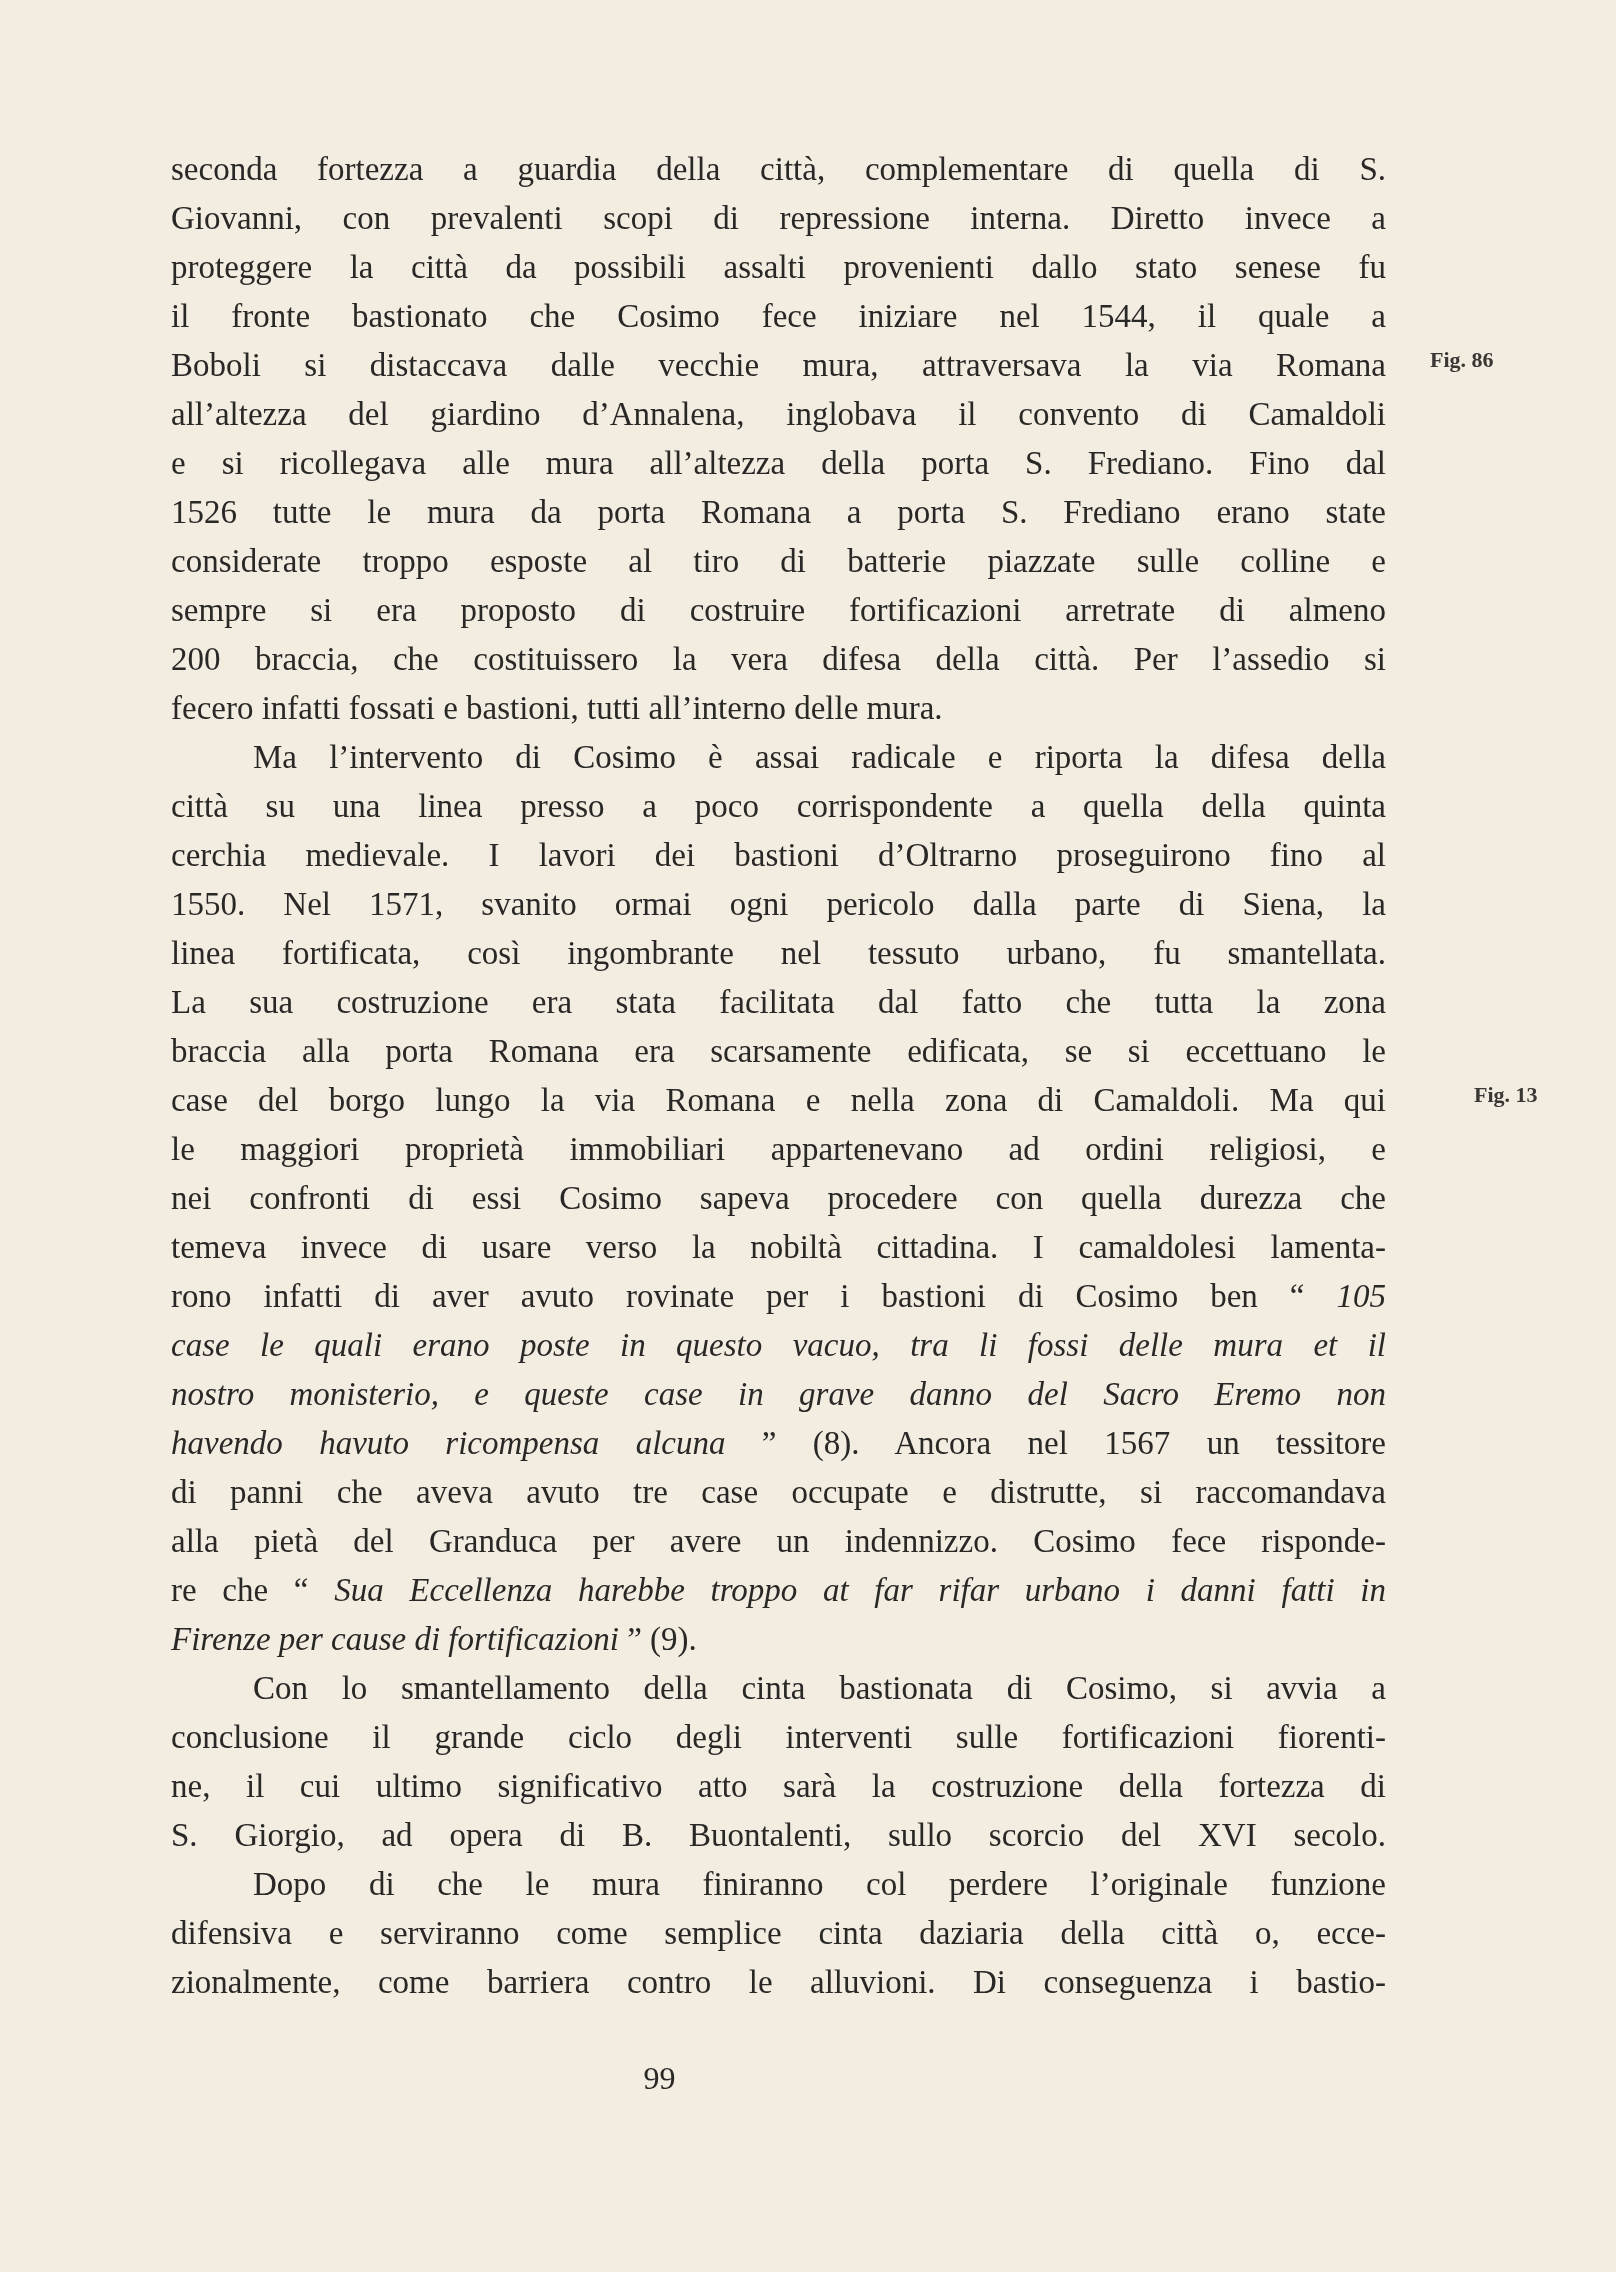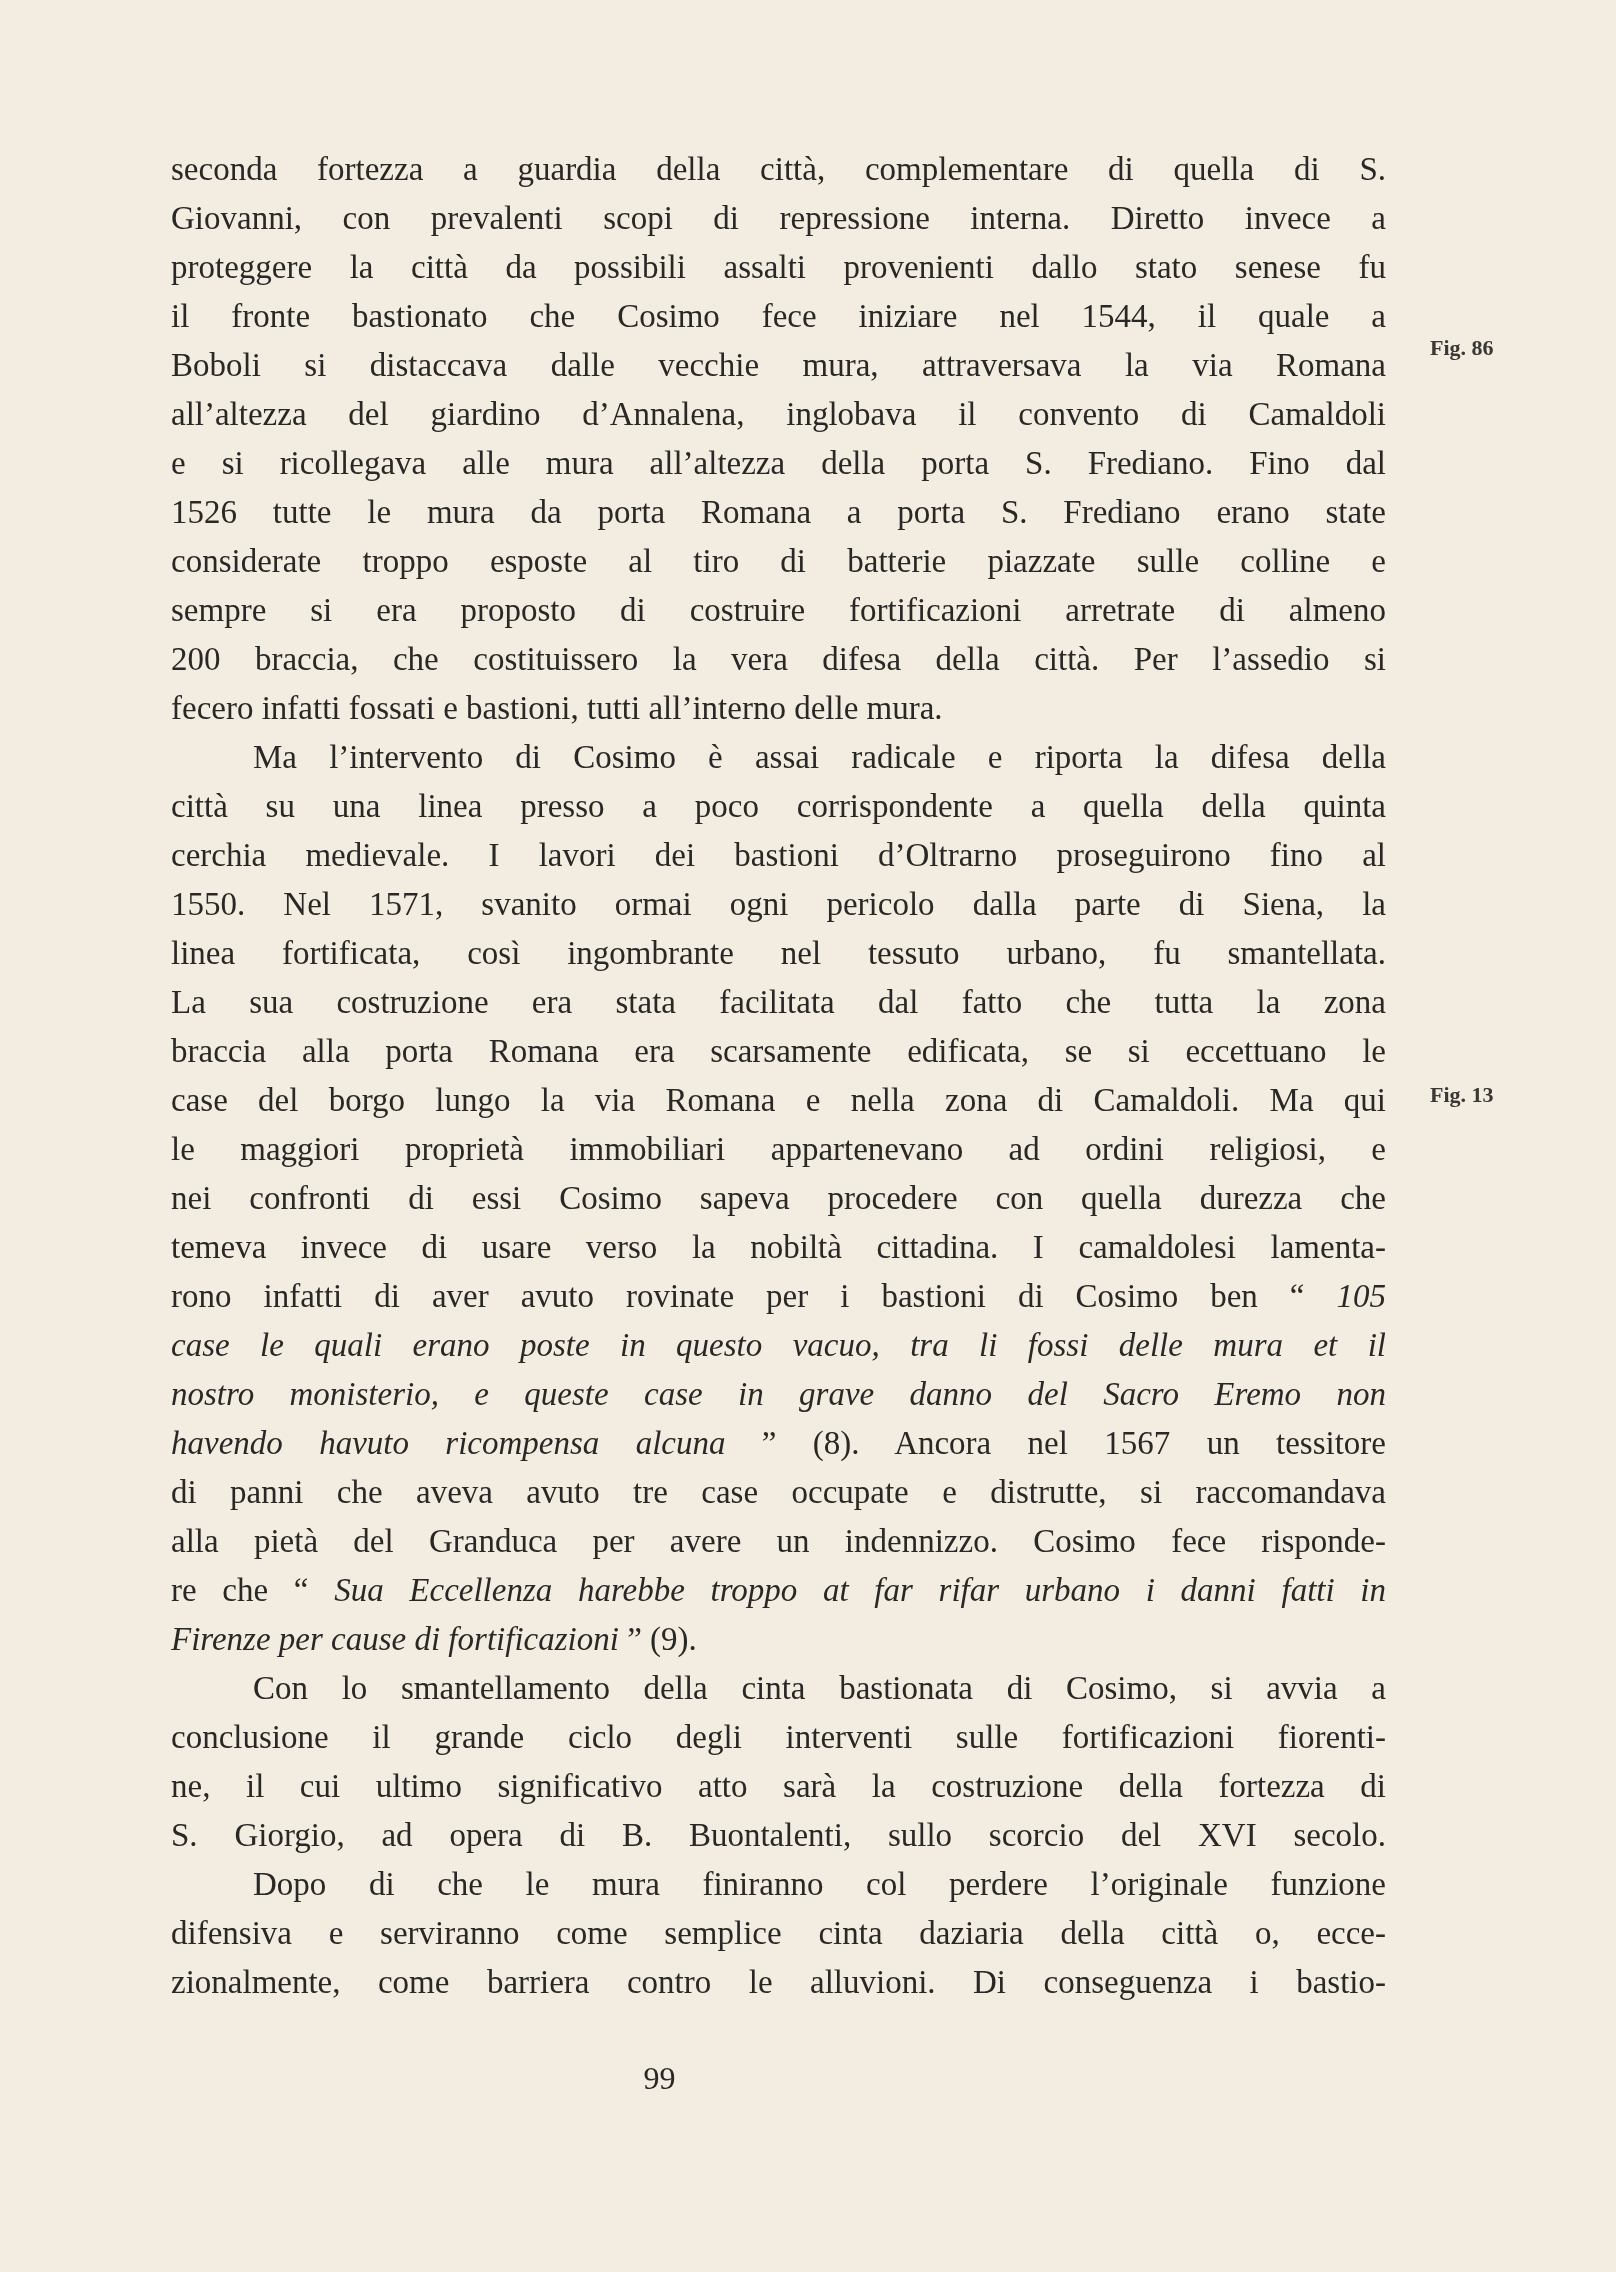"Fig. 86" div.fig { top: 335px -> 347px }
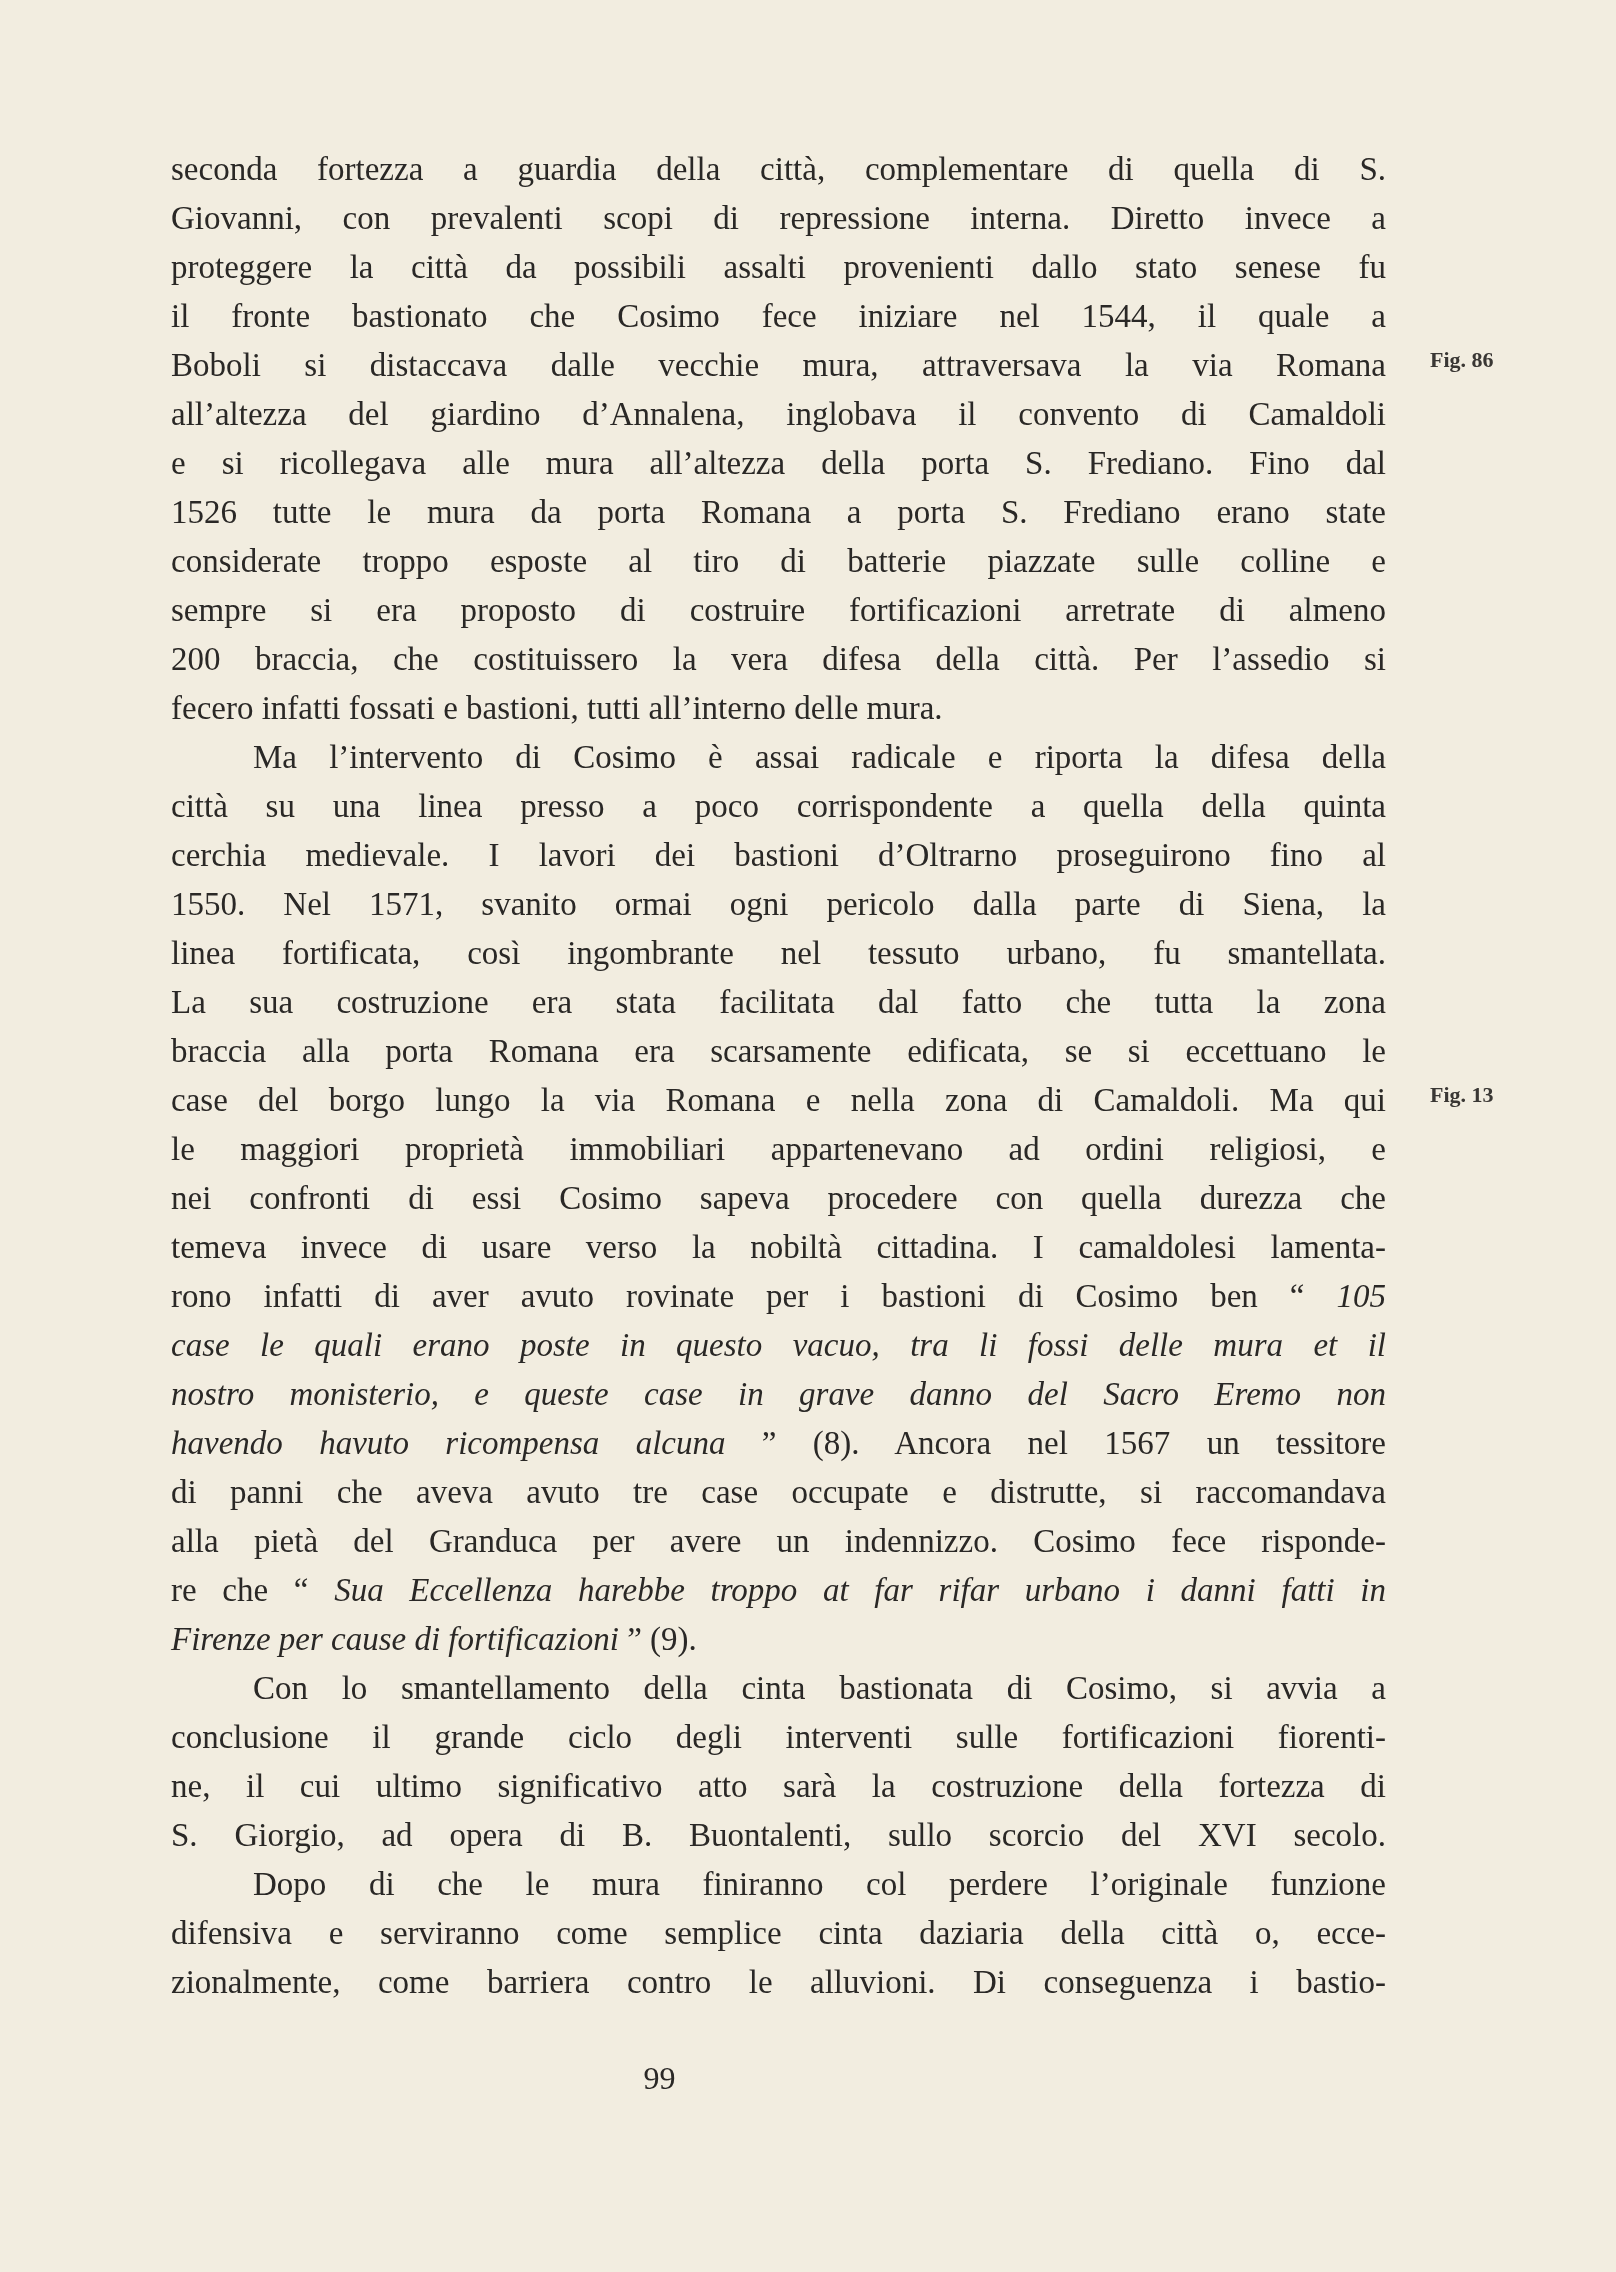"Fig. 13" div.fig { margin-left: none -> 44px }
